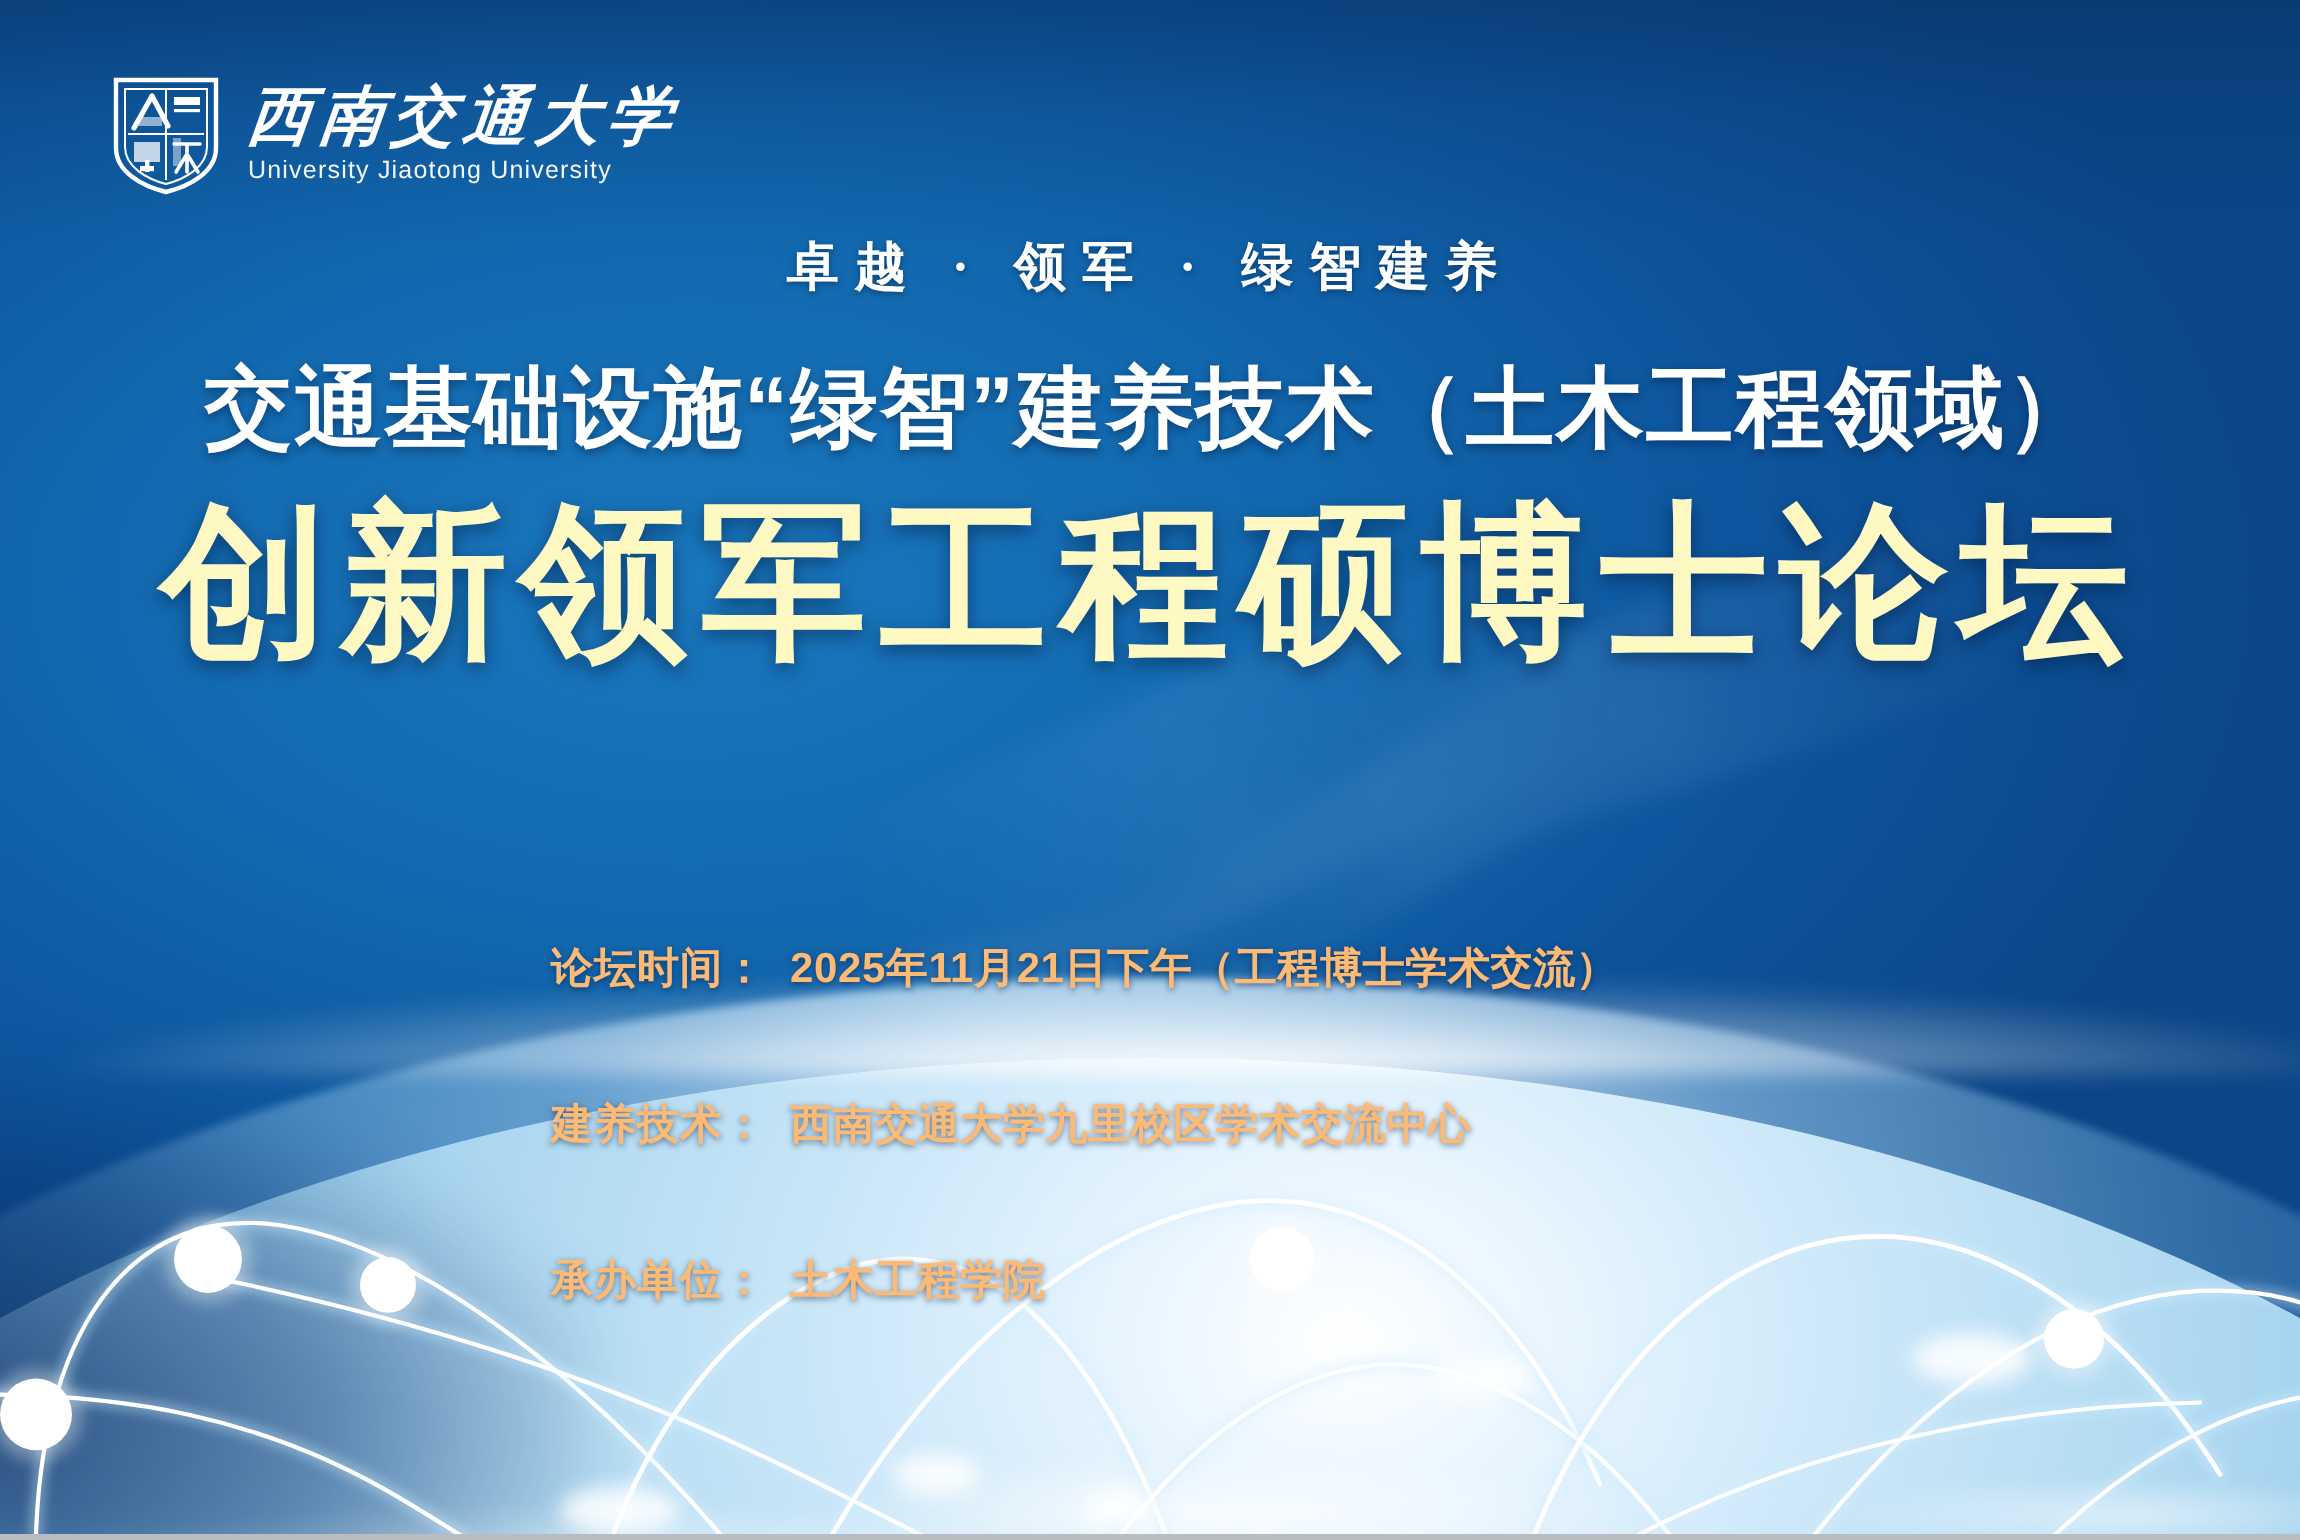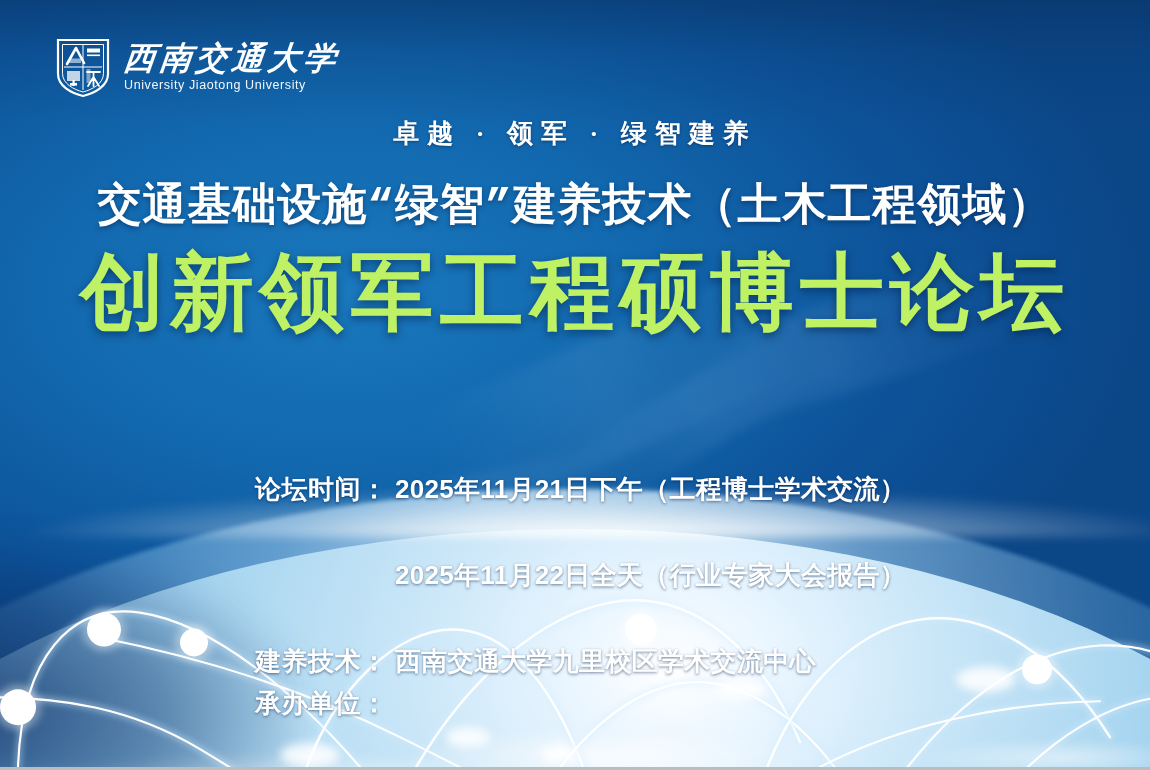"交通基础设施“绿智”建养技术（土木工程领域）" .title-sub { font-family: Liberation Mono, monospace -> Liberation Sans, sans-serif }
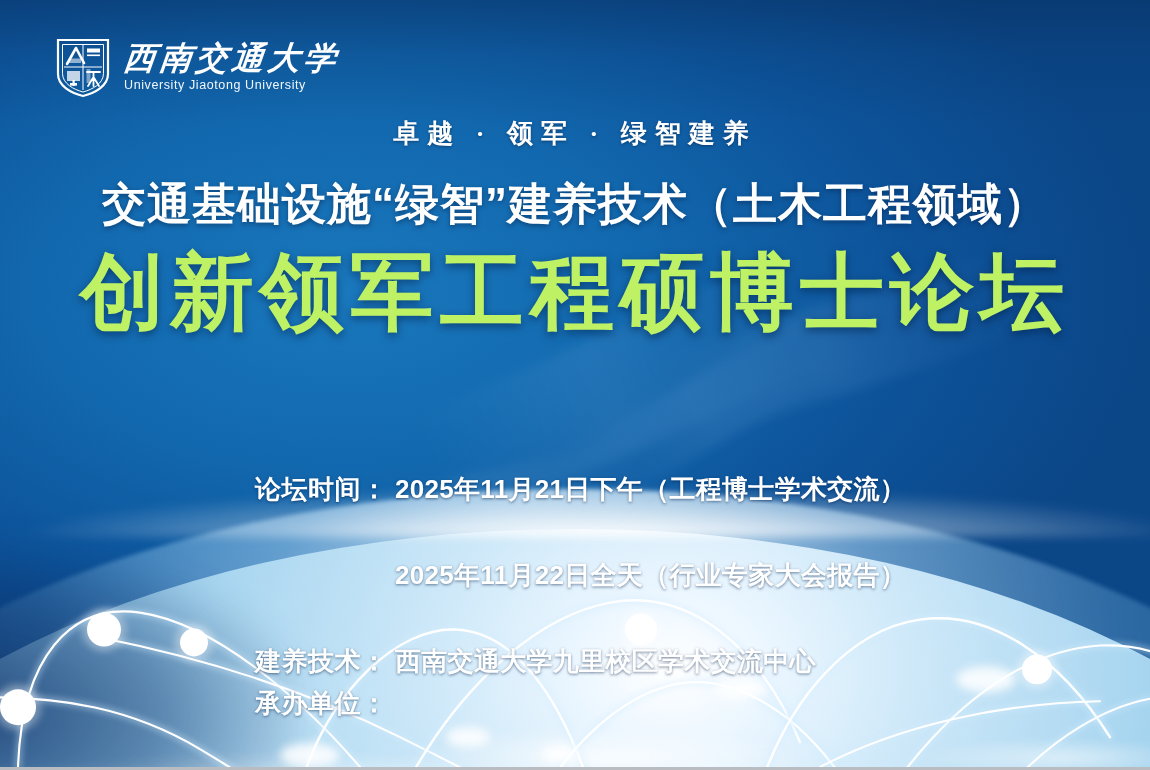"创新领军工程硕博士论坛" .title-main { color: #bef264 -> #fef9c3 }
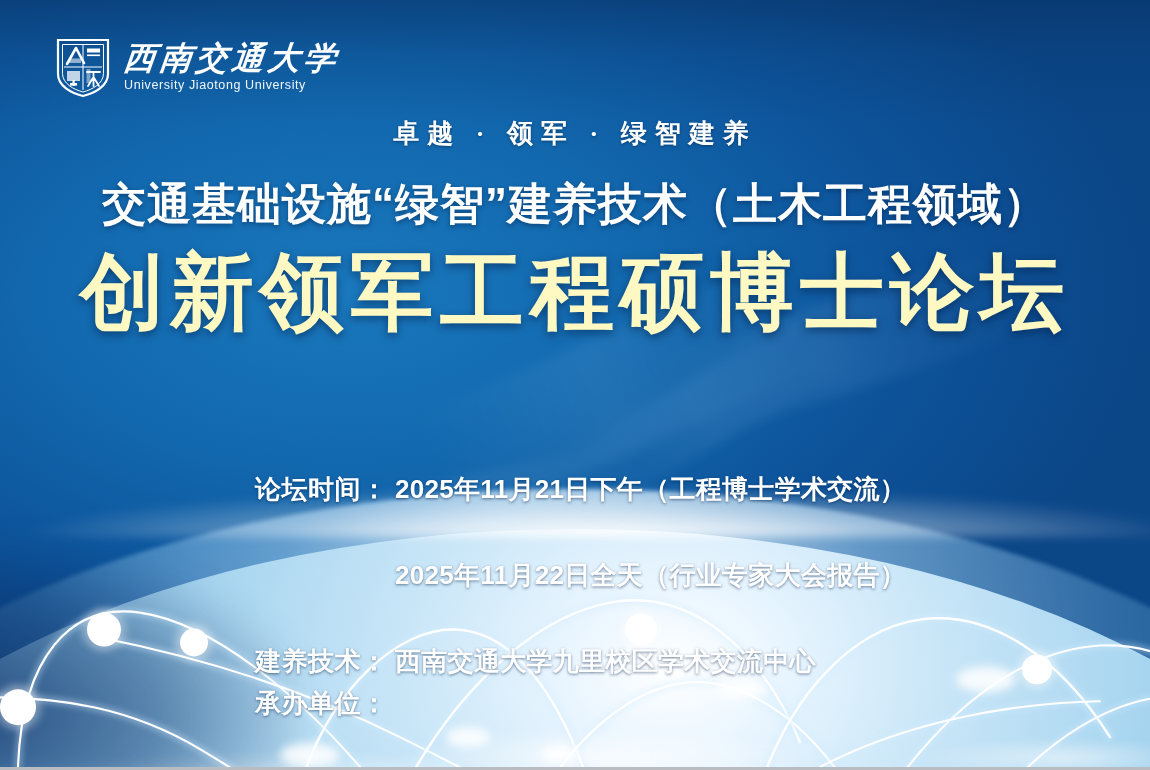"论坛时间：" .info-row { color: #ffffff -> #fdba74; font-size: 26px -> 21px }
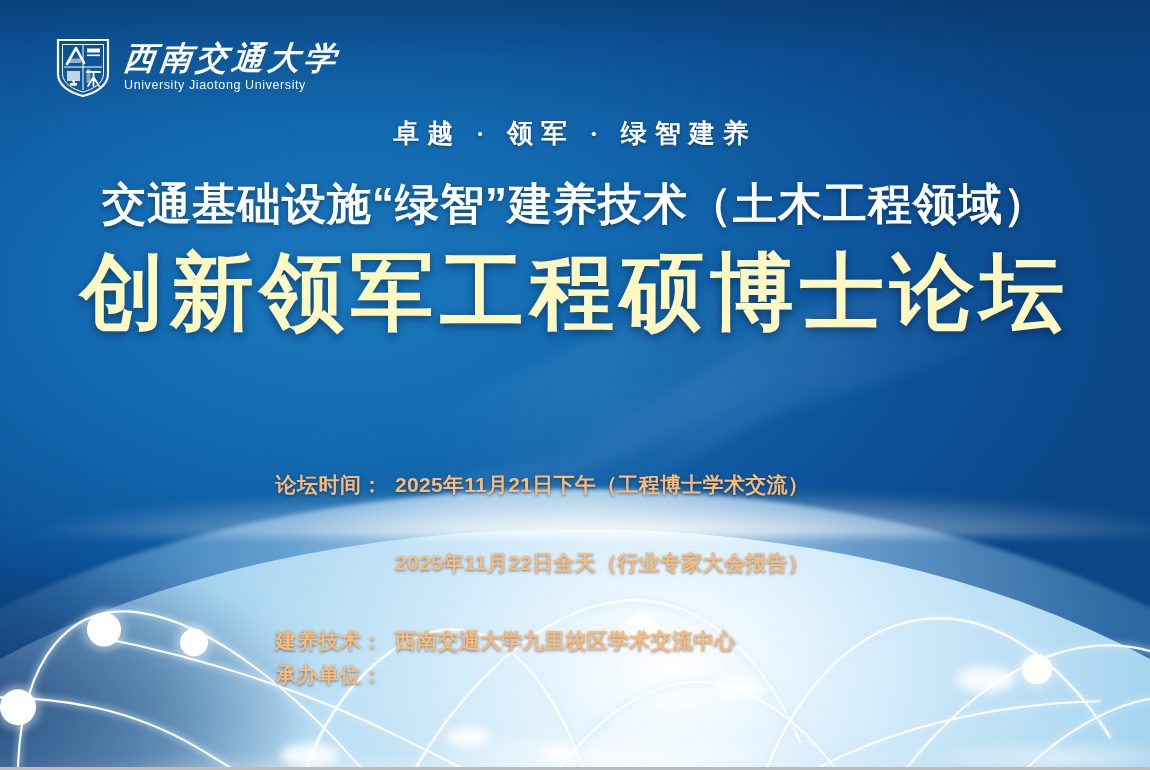"2025年11月22日全天（行业专家大会报告）" div.info-row { html: <div> <span></span> <span>2025年11月22日全天（行业专家大会报告）</span> </div> -> none }
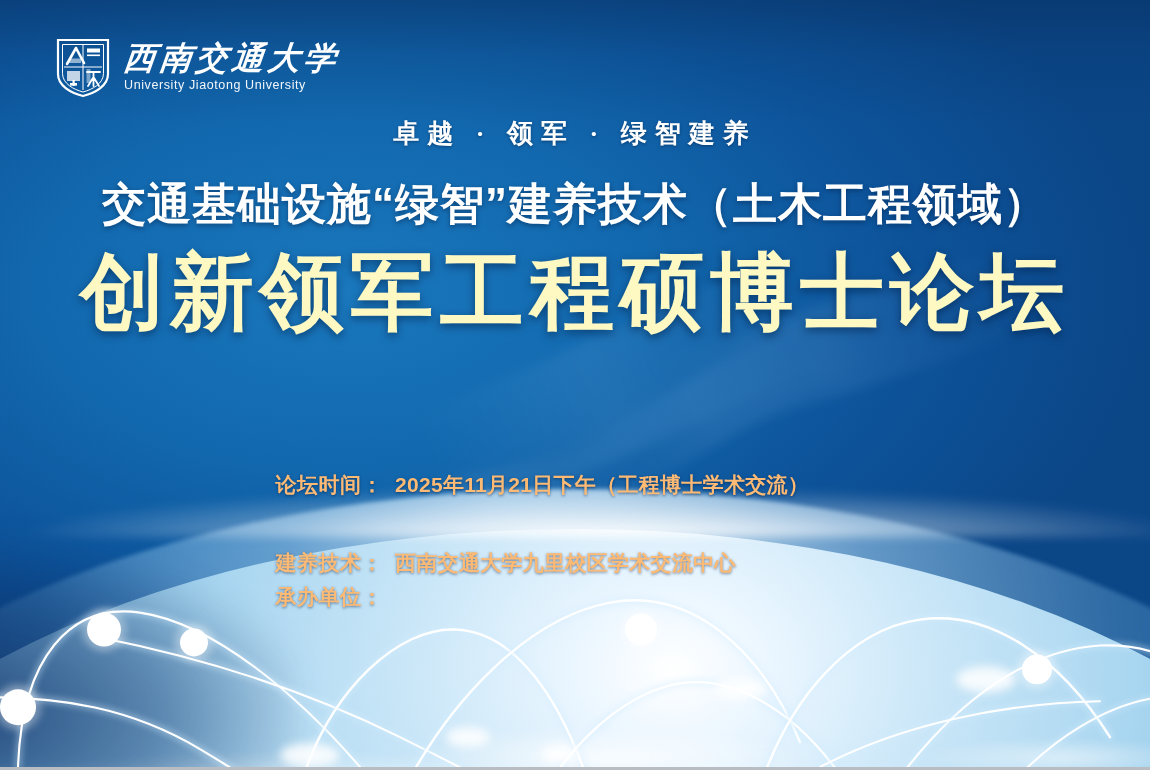"土木工程学院" span.info-value { html: none -> <span>土木工程学院</span> }
